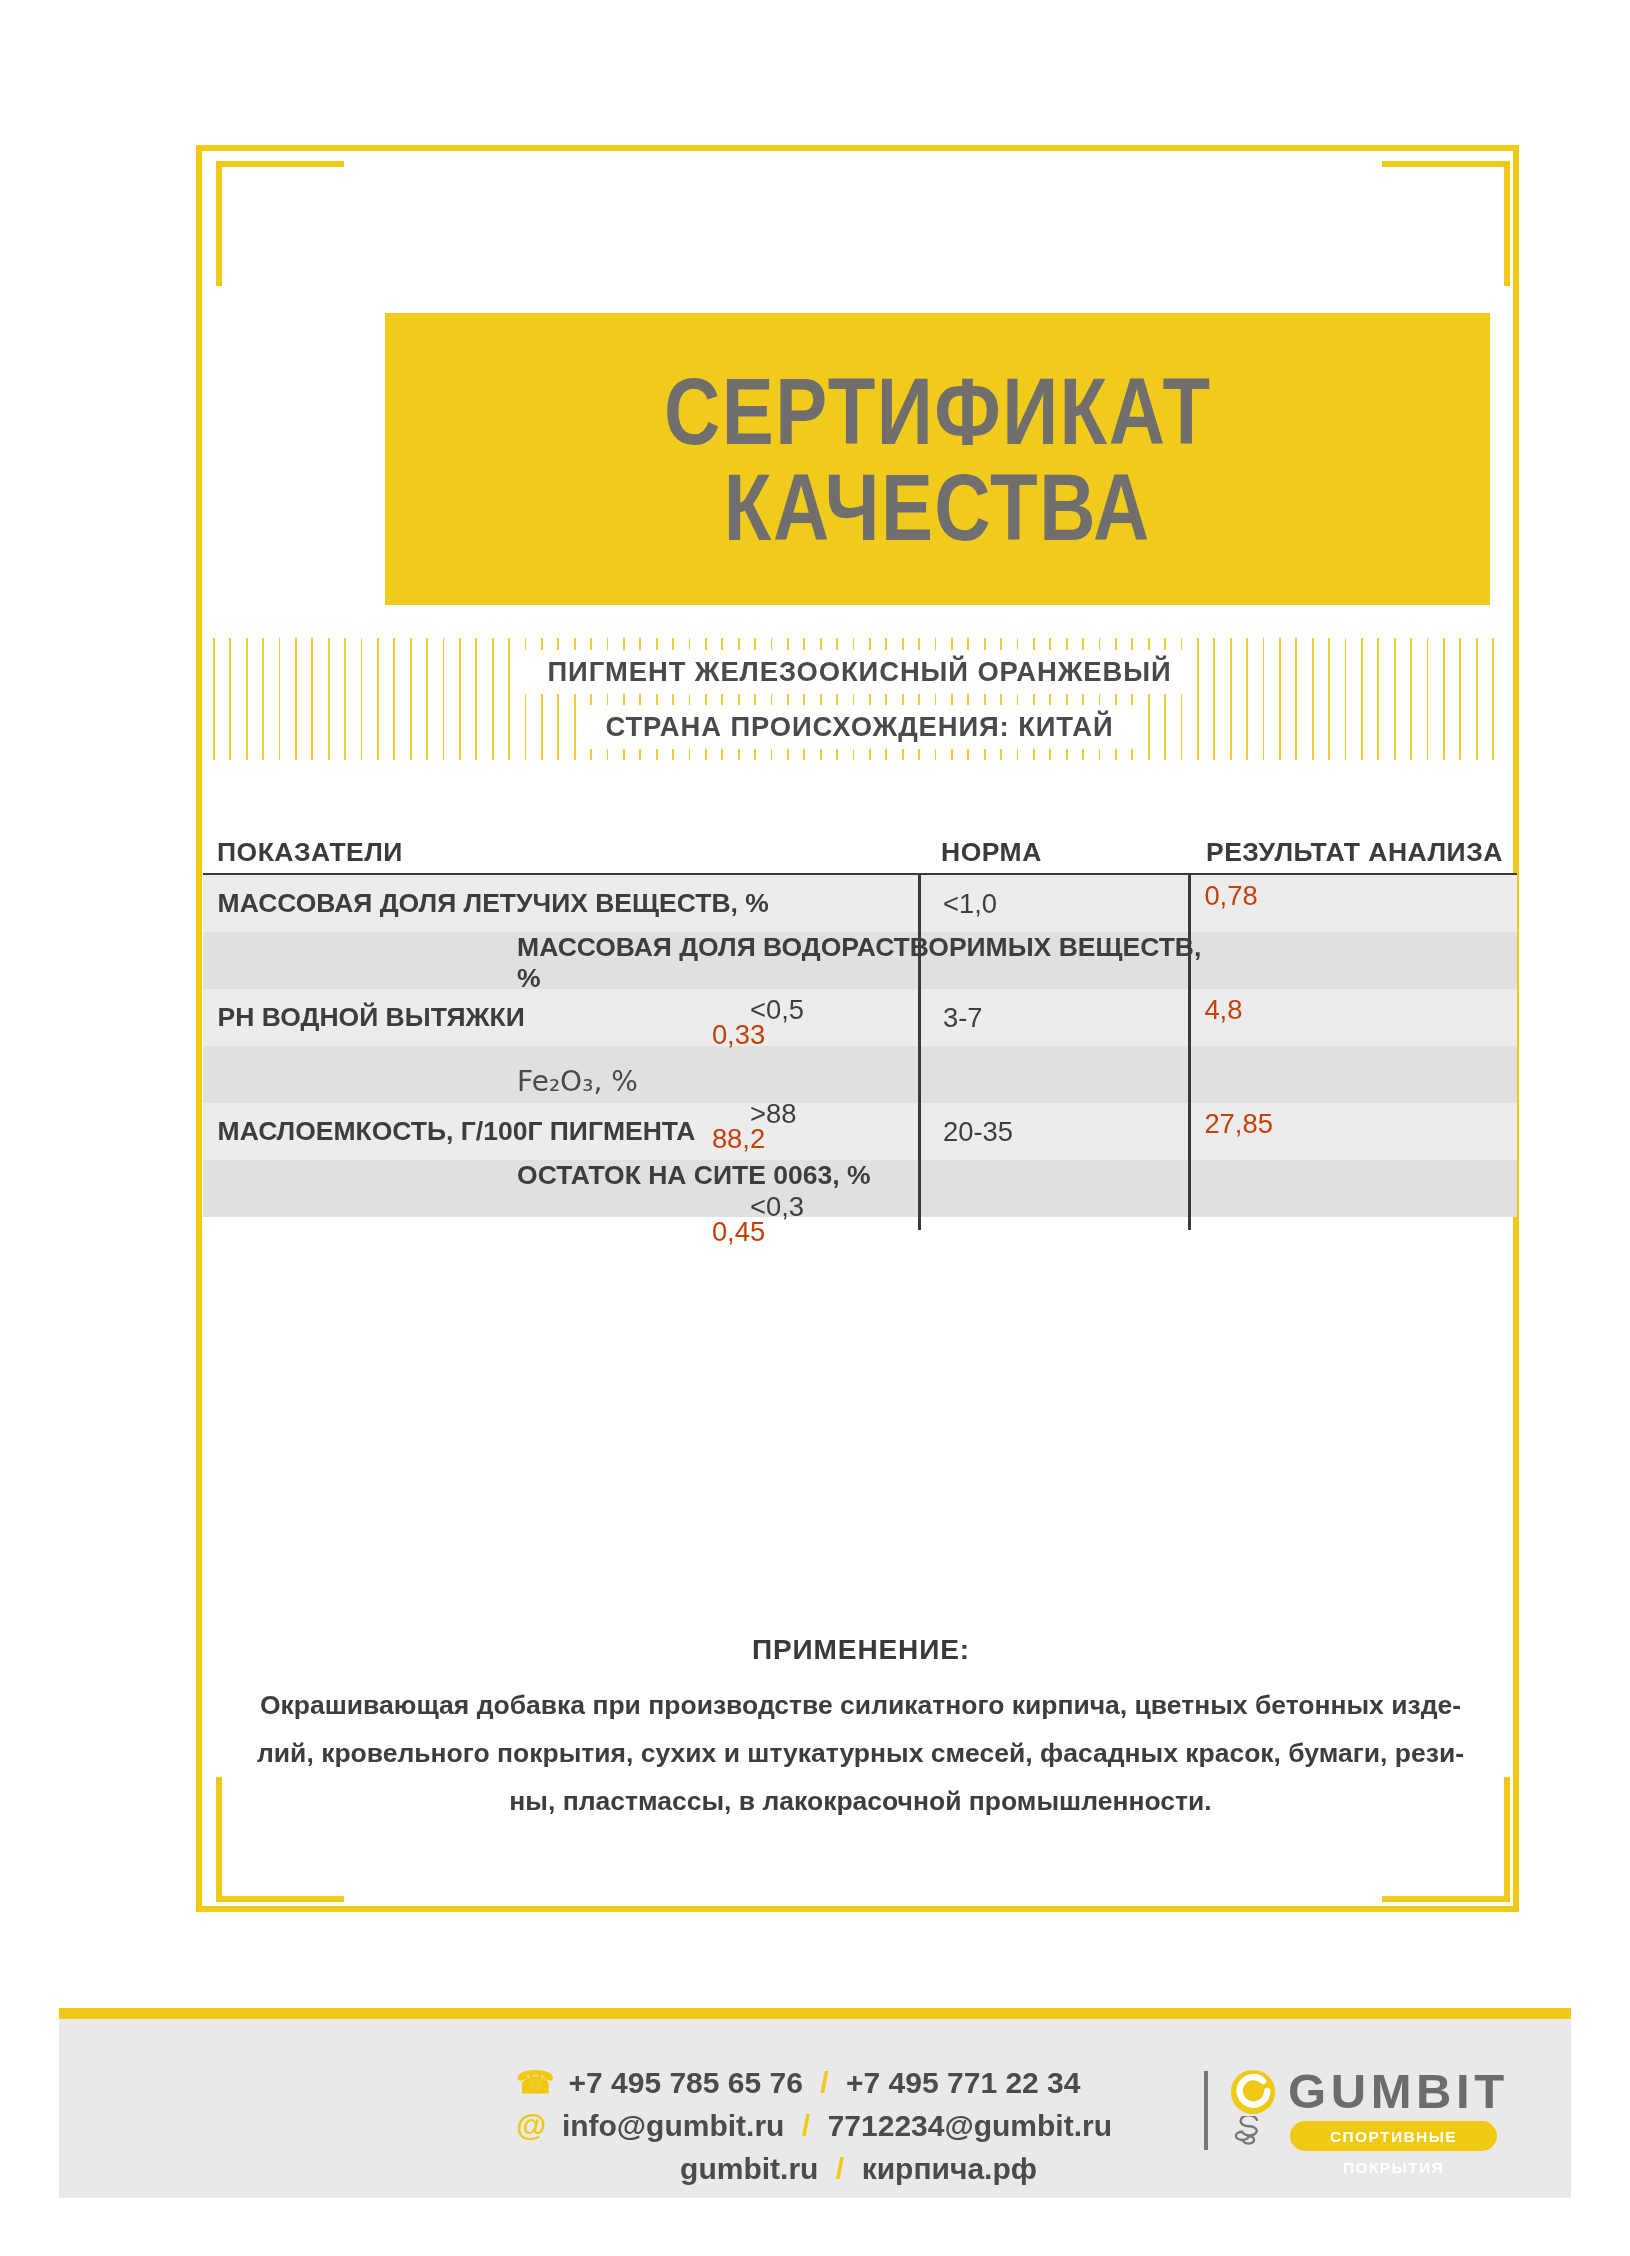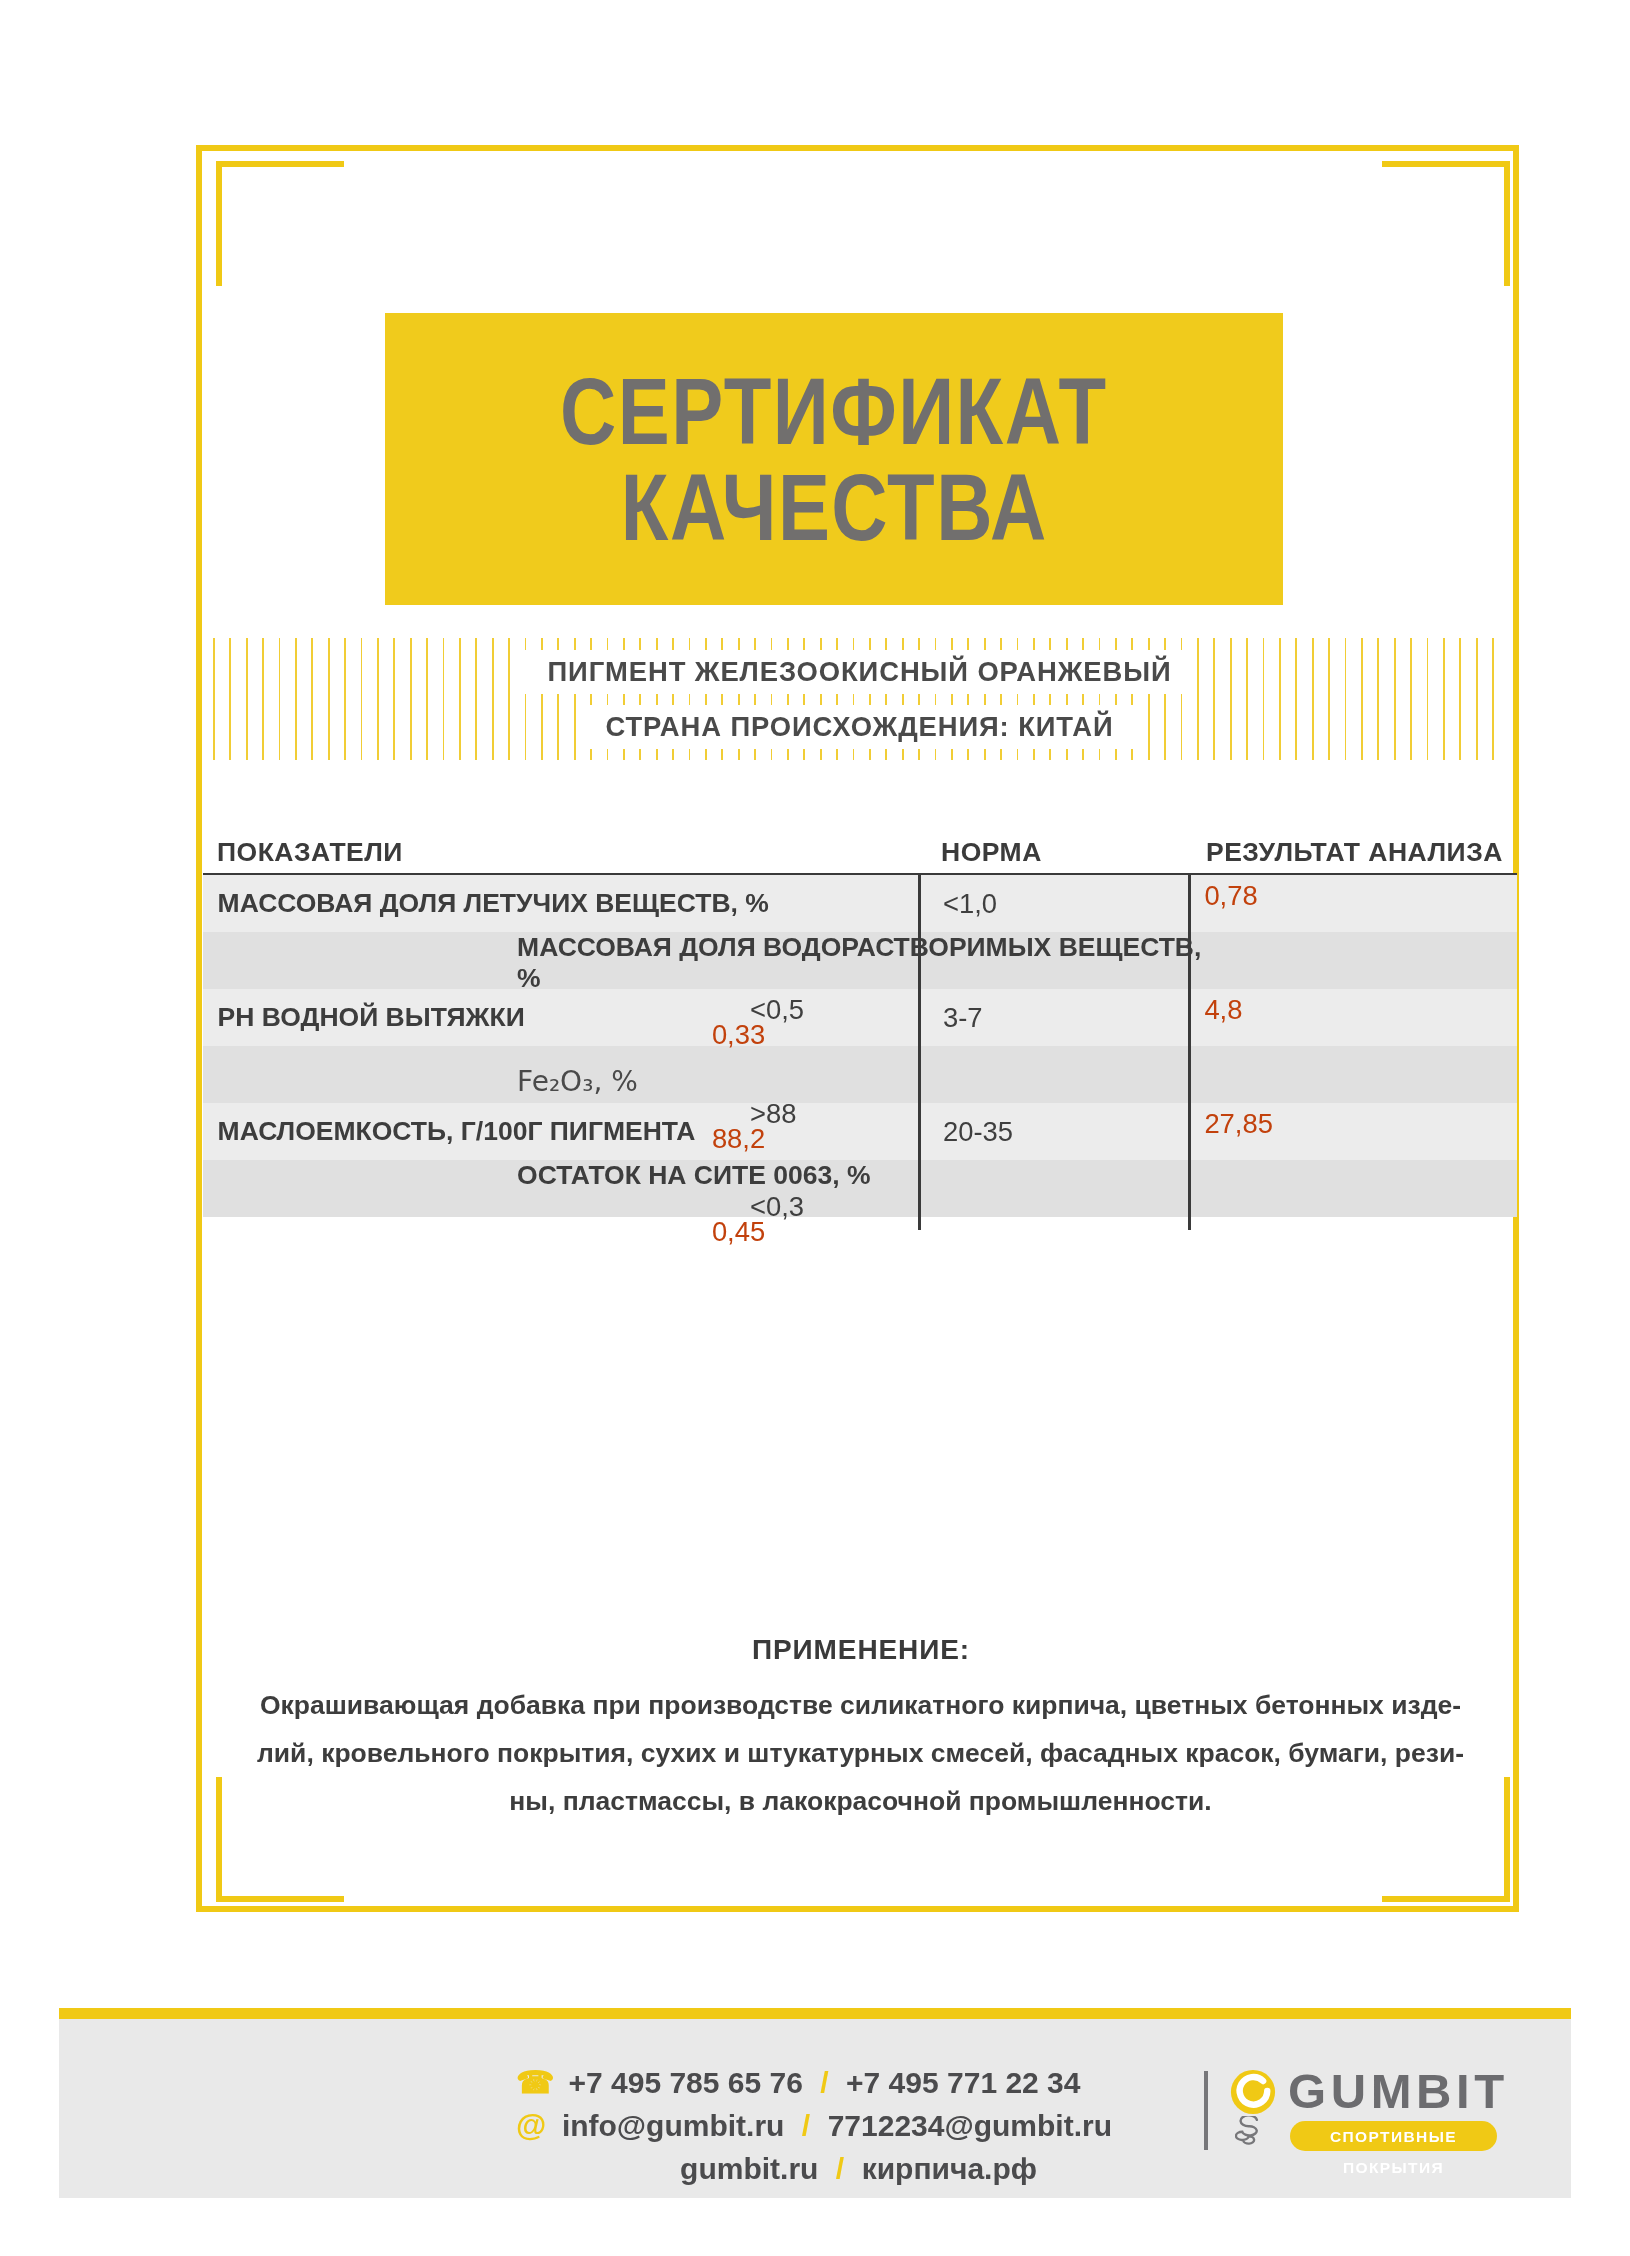"СЕРТИФИКАТ" .banner { width: 898px -> 1105px }
